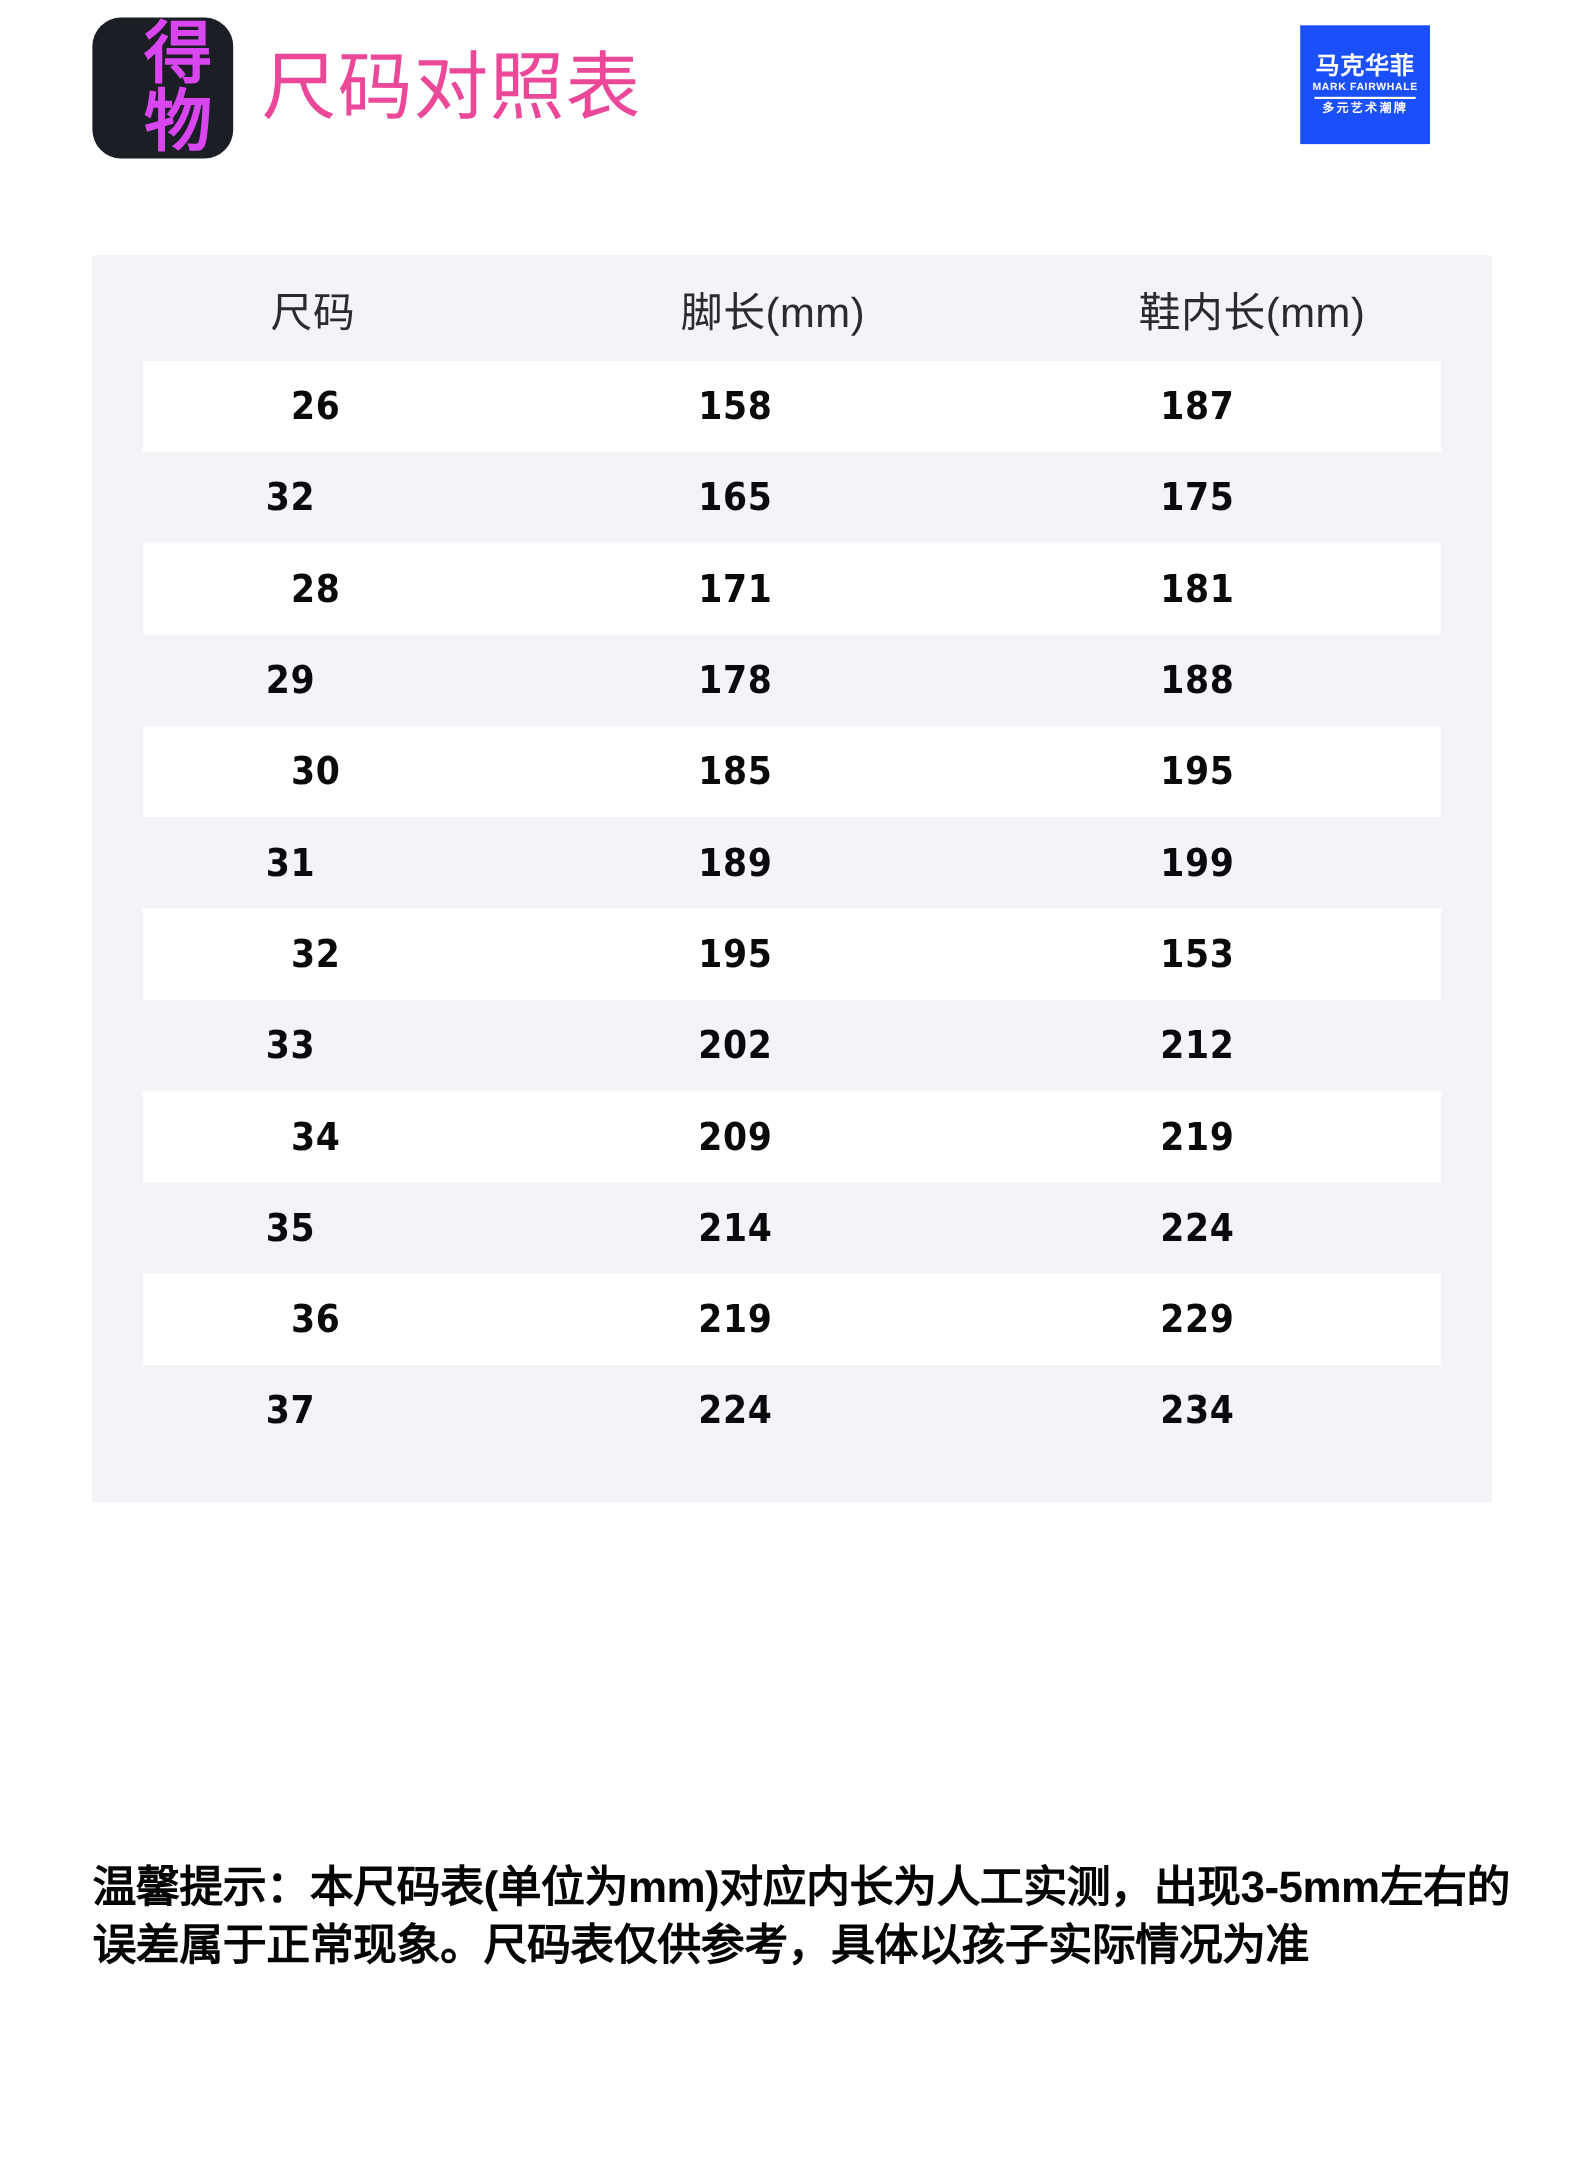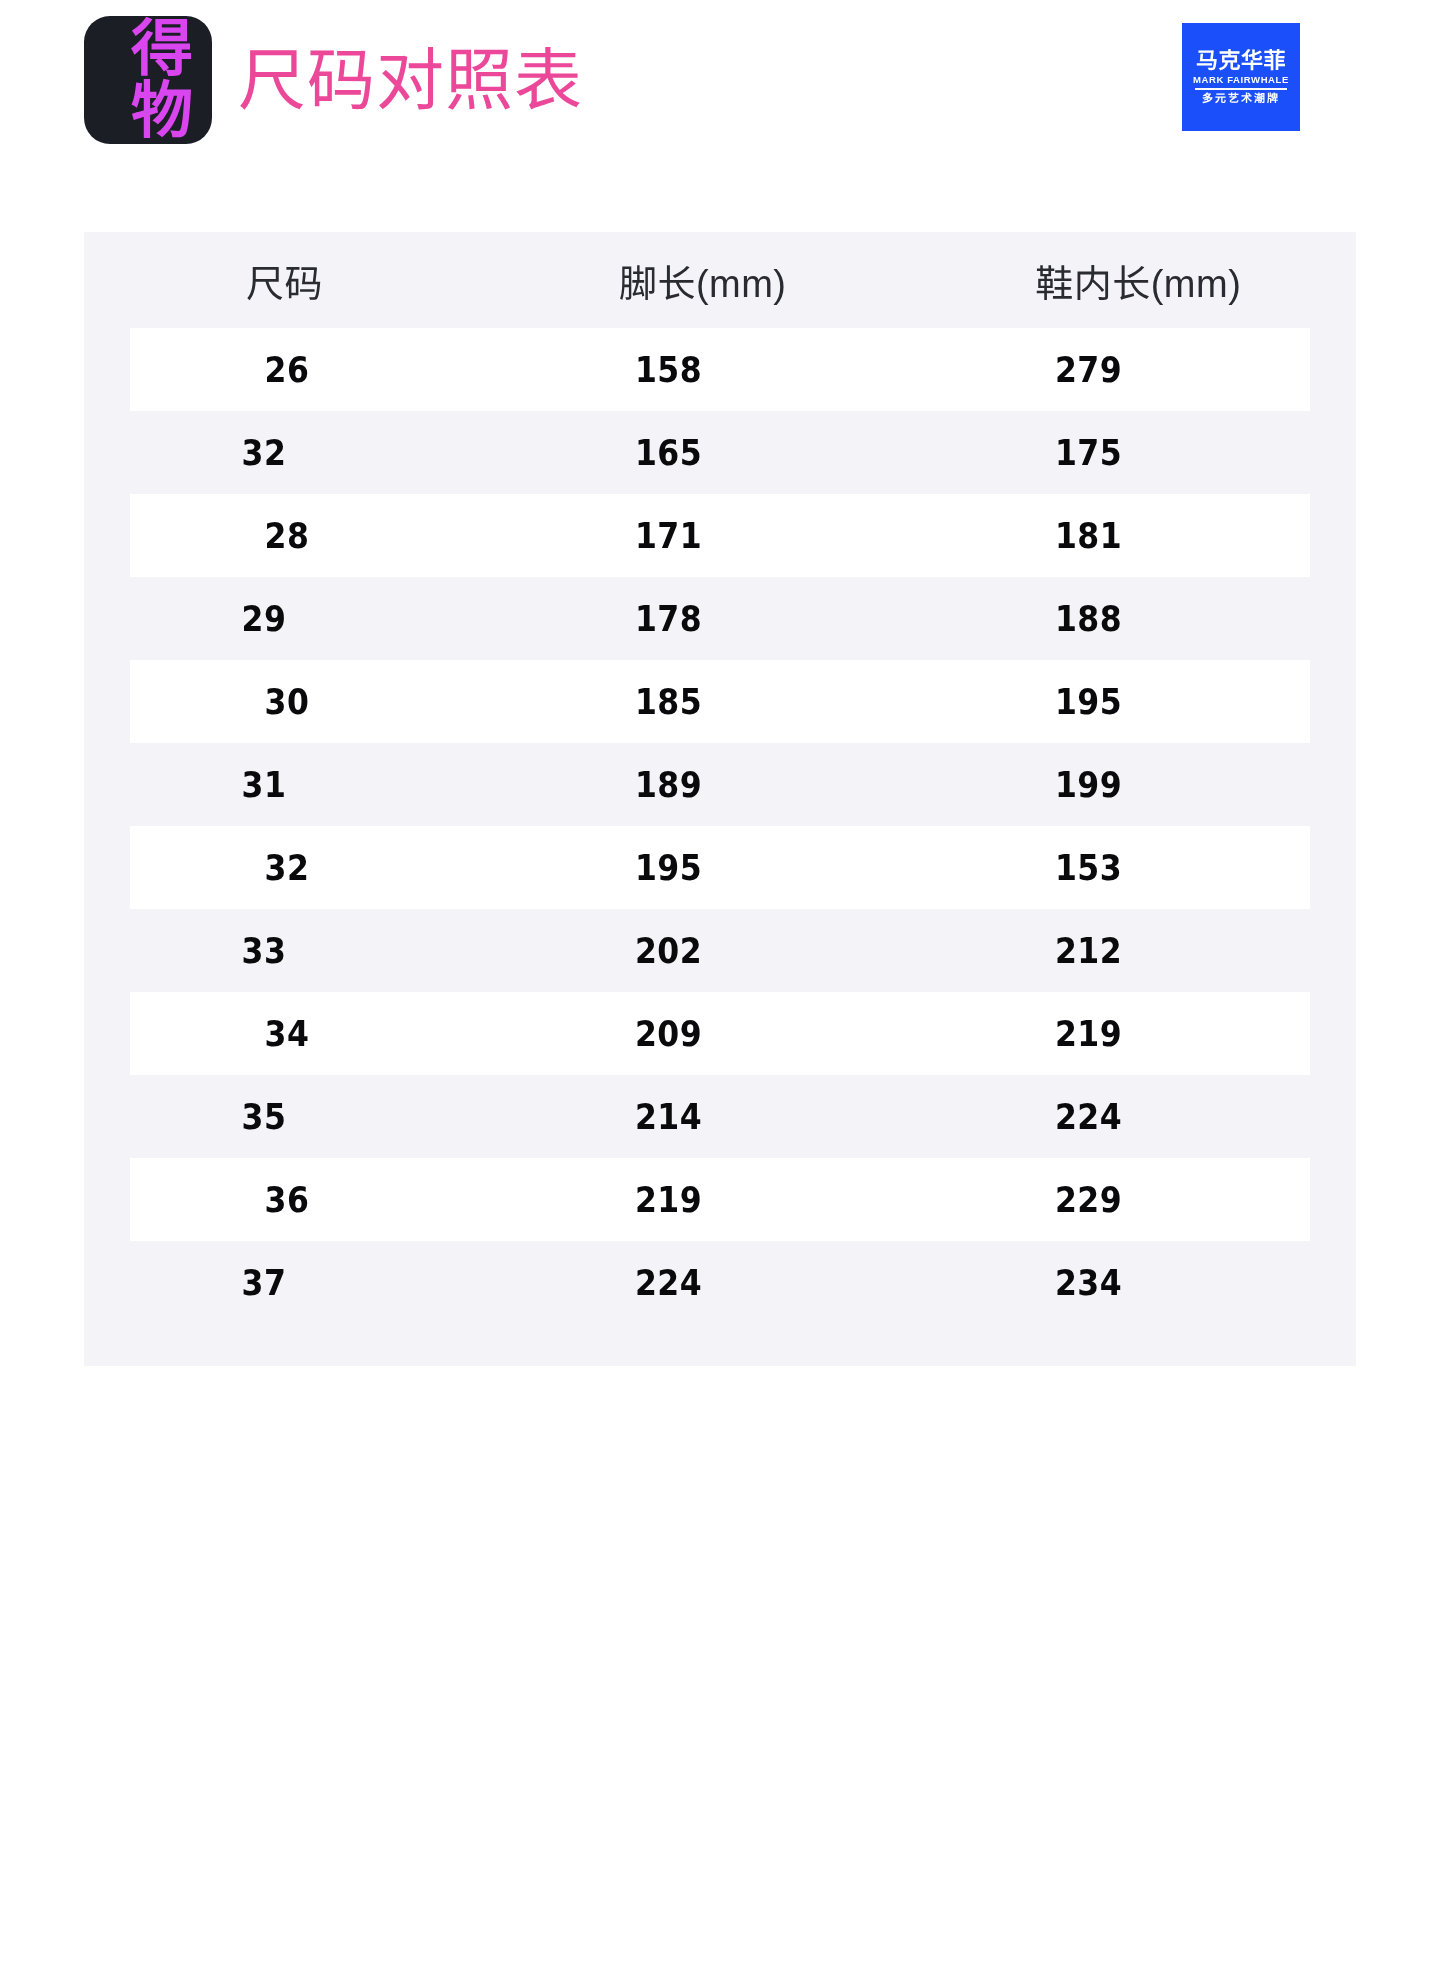"279" div.dcell { text: 279 -> 187 }
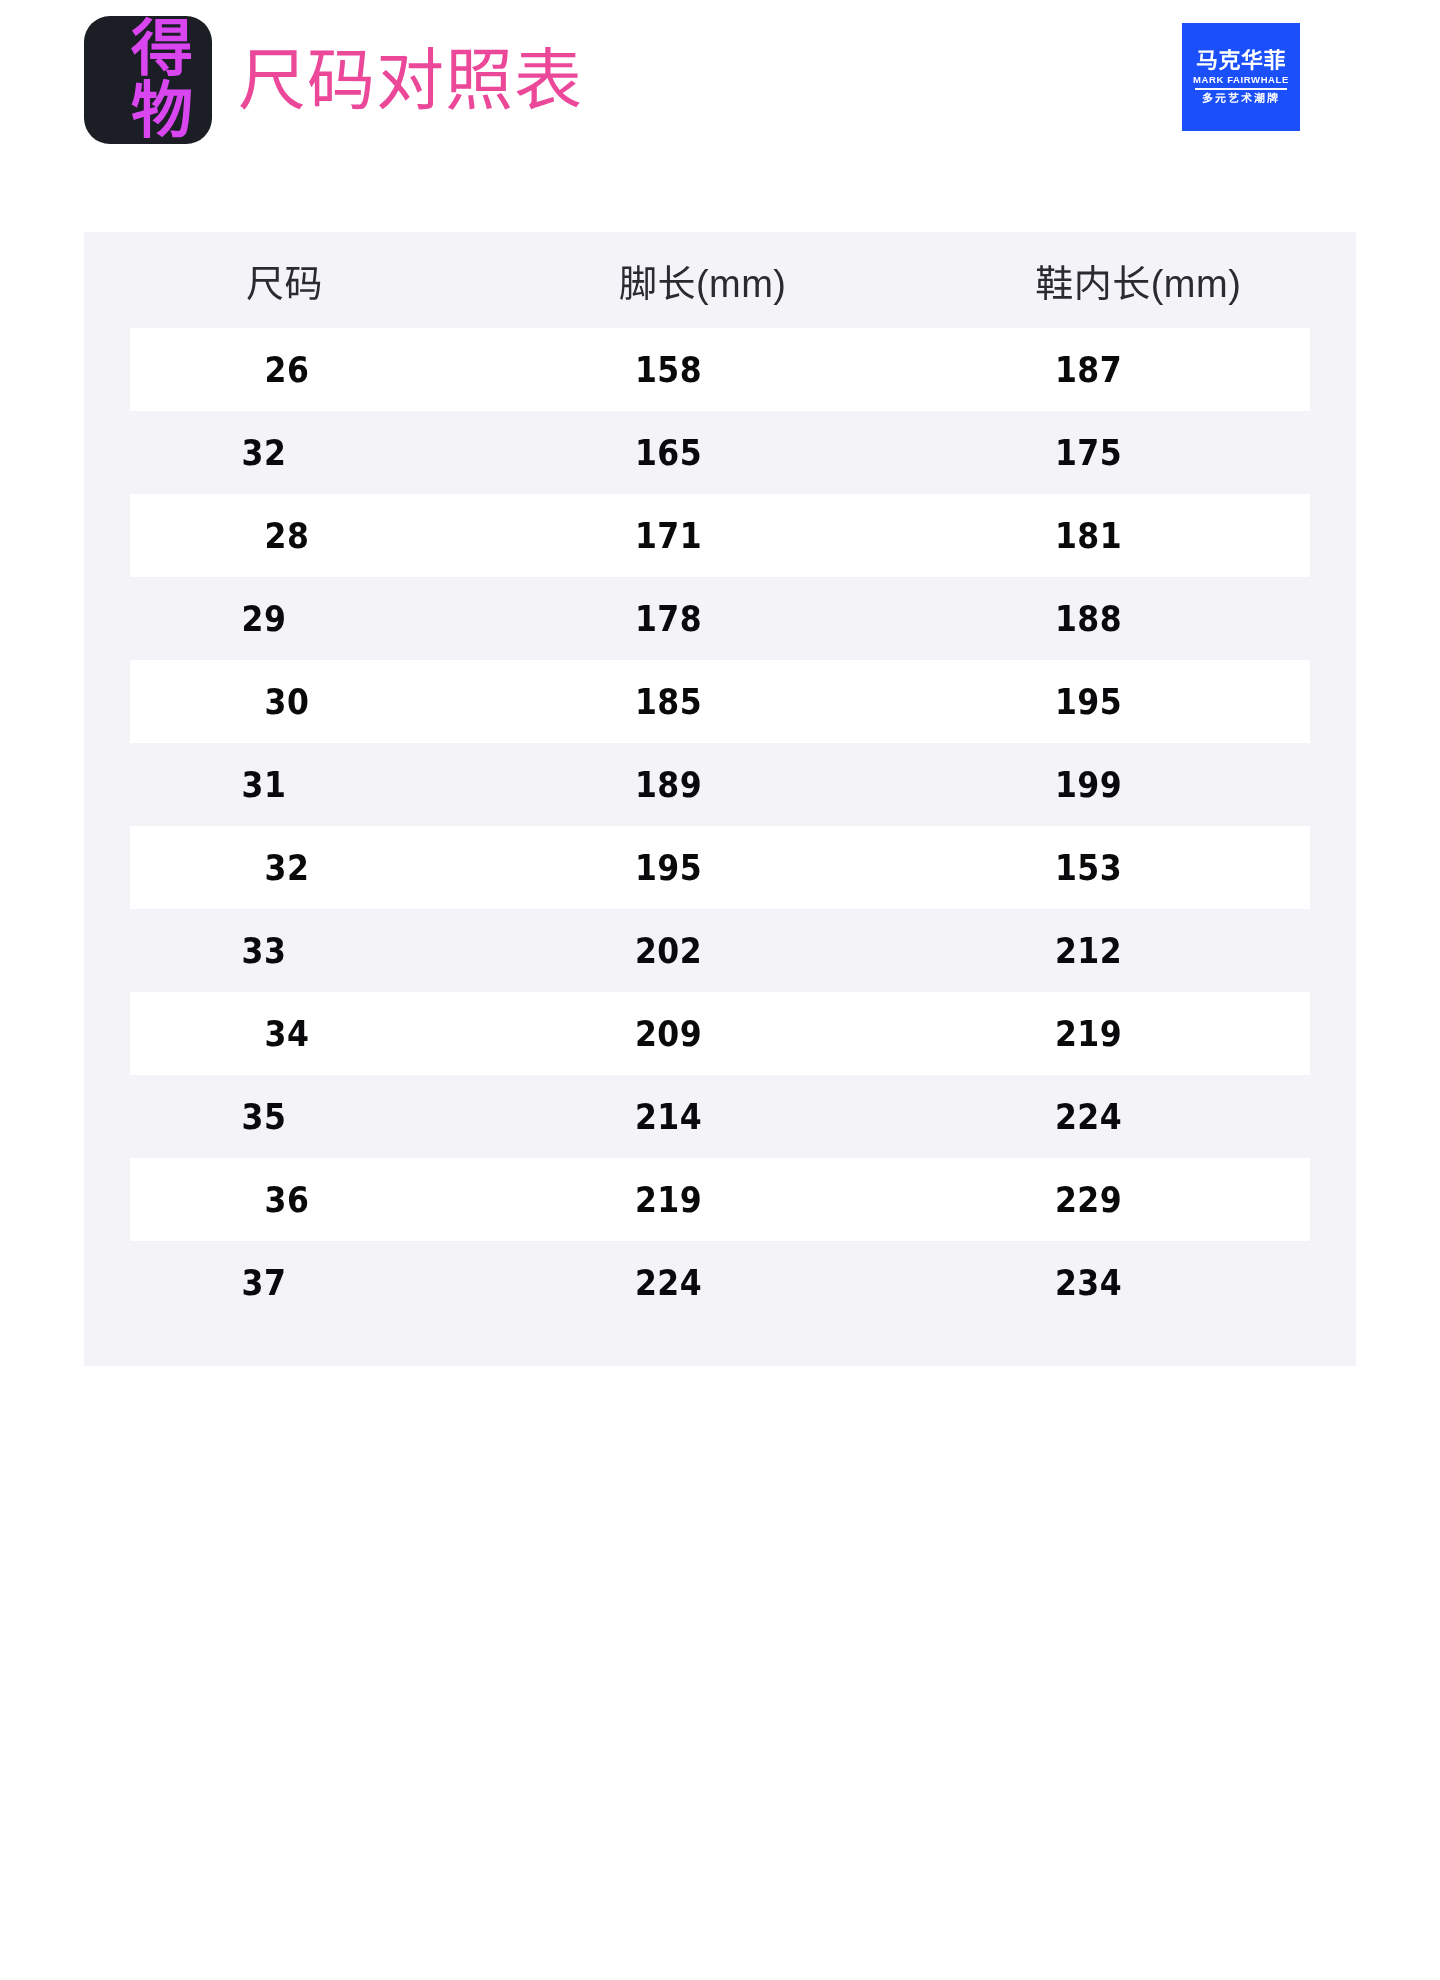"温馨提示：本尺码表(单位为mm)对应内长为人工实测，出现3-5mm左右的误差属于" div.footer-note { html: none -> <div> <span>温馨提示：</span><span>本尺码表(单位为mm)对应内长为人工实测，出现3-5mm左右的误差属于正常现象。尺码表仅供参考，具体以孩子实际情况为准</span> </div> }
